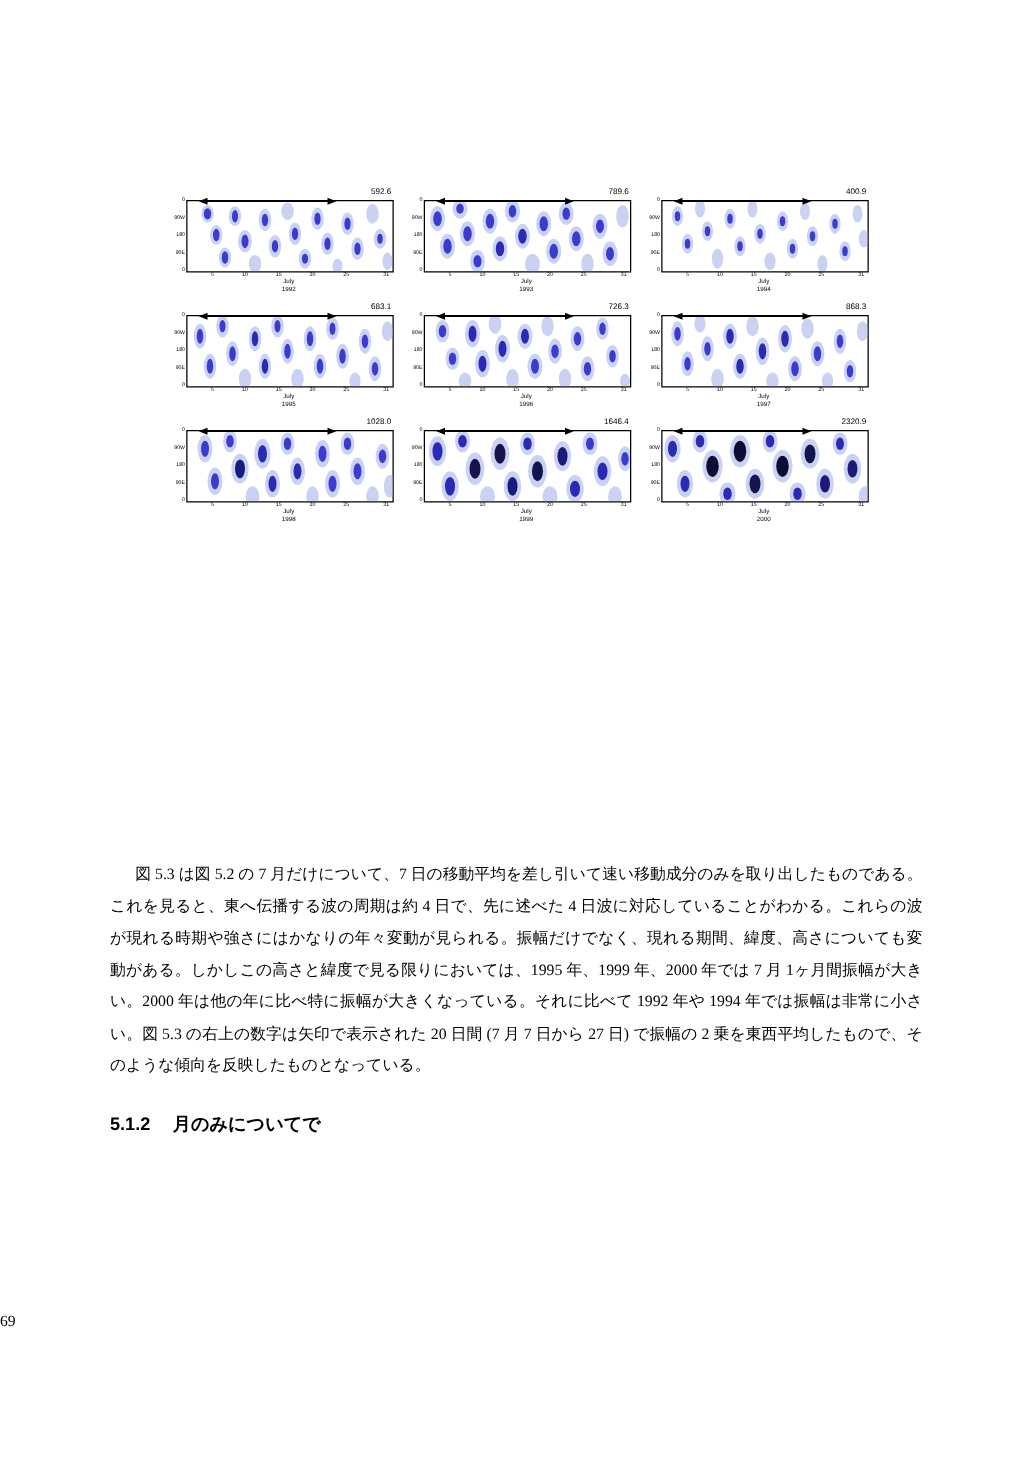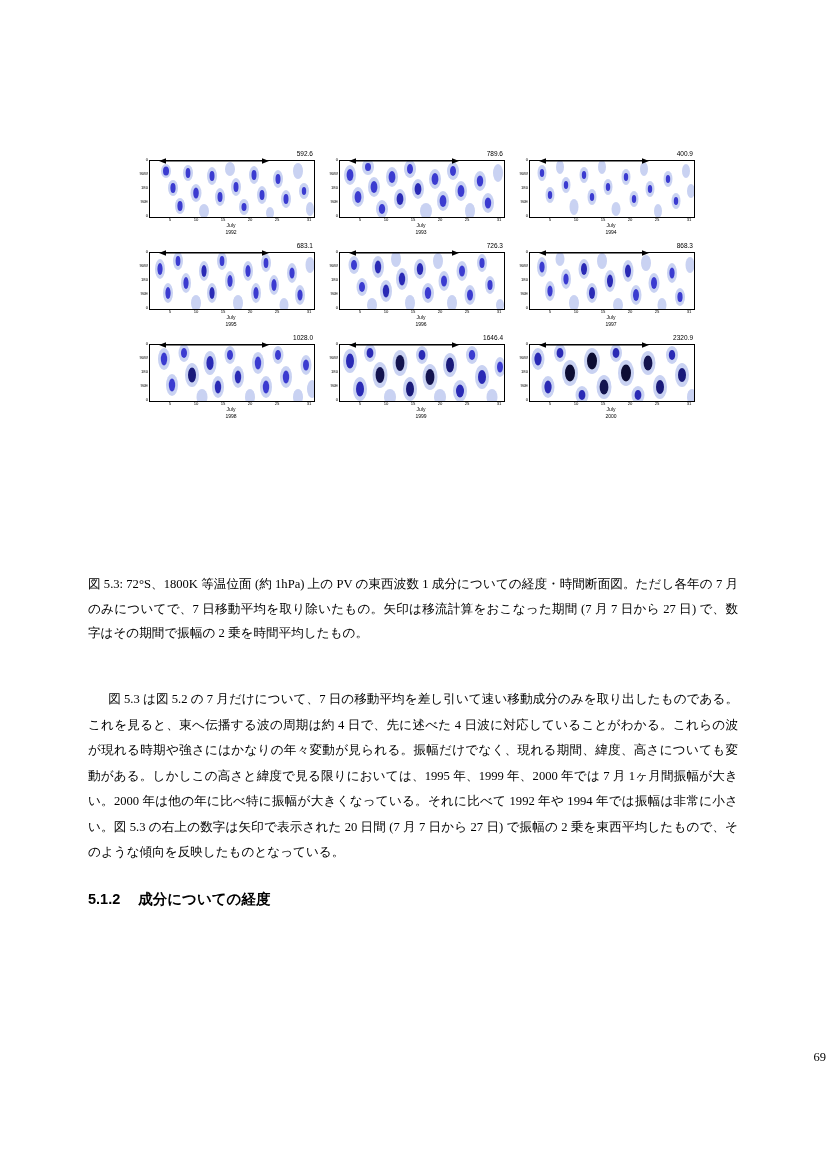"図 5.3: 72°S、1800K 等温位面 (約" div.caption { html: <div>図 5.3: 72°S、1800K 等温位面 (約 1hPa) 上の PV の東西波数 1 成分についての経度・時間断面図。ただし各年の 7 月のみについてで、7 日移動平均を取り除いたもの。矢印は移流計算をおこなった期間 (7 月 7 日から 27 日) で、数字はその期間で振幅の 2 乗を時間平均したもの。</div> -> none }
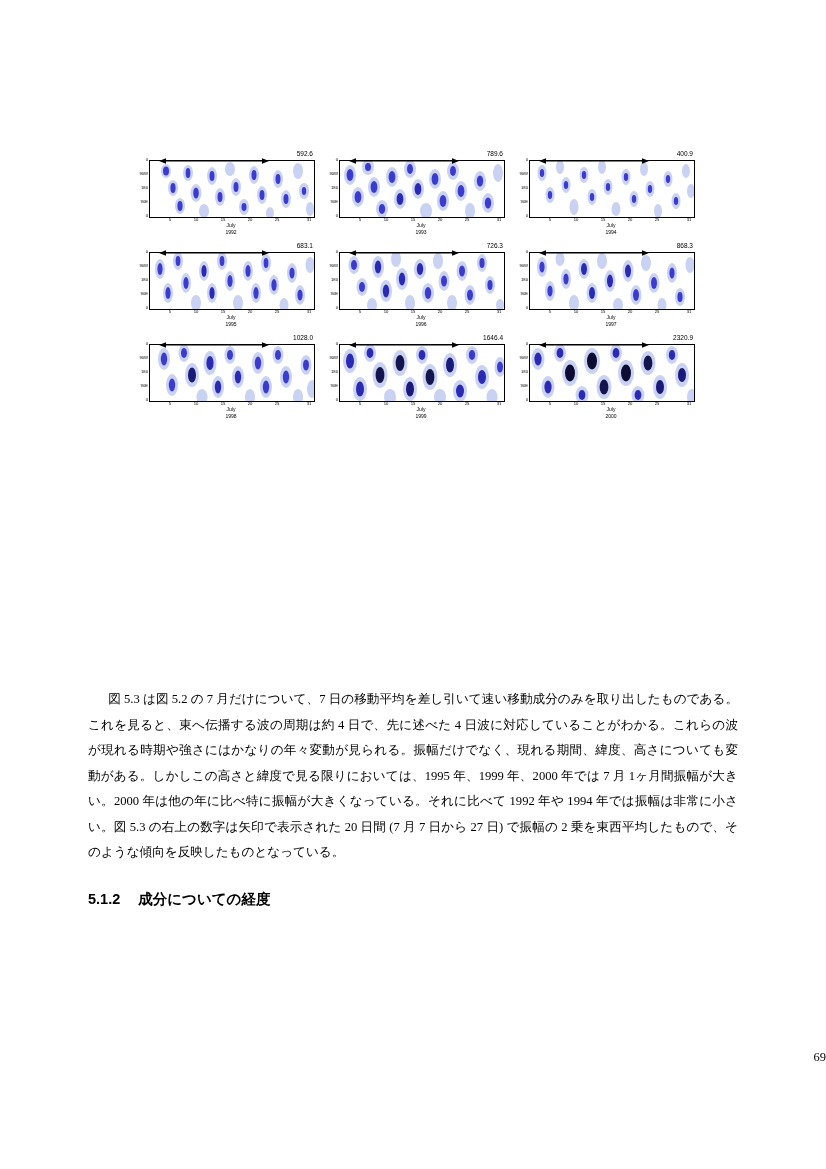"成分についての経度" span { text: 成分についての経度 -> 月のみについてで }
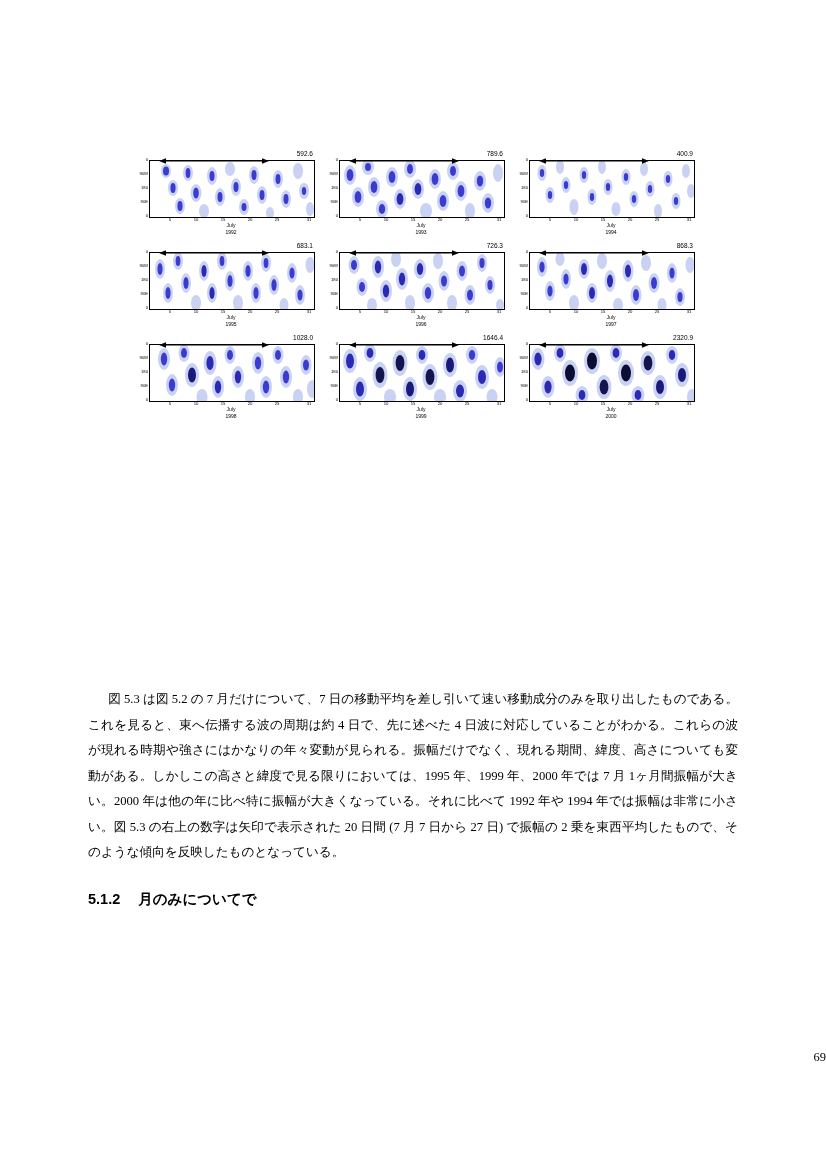"69" .page-number { text-align: right -> left }
